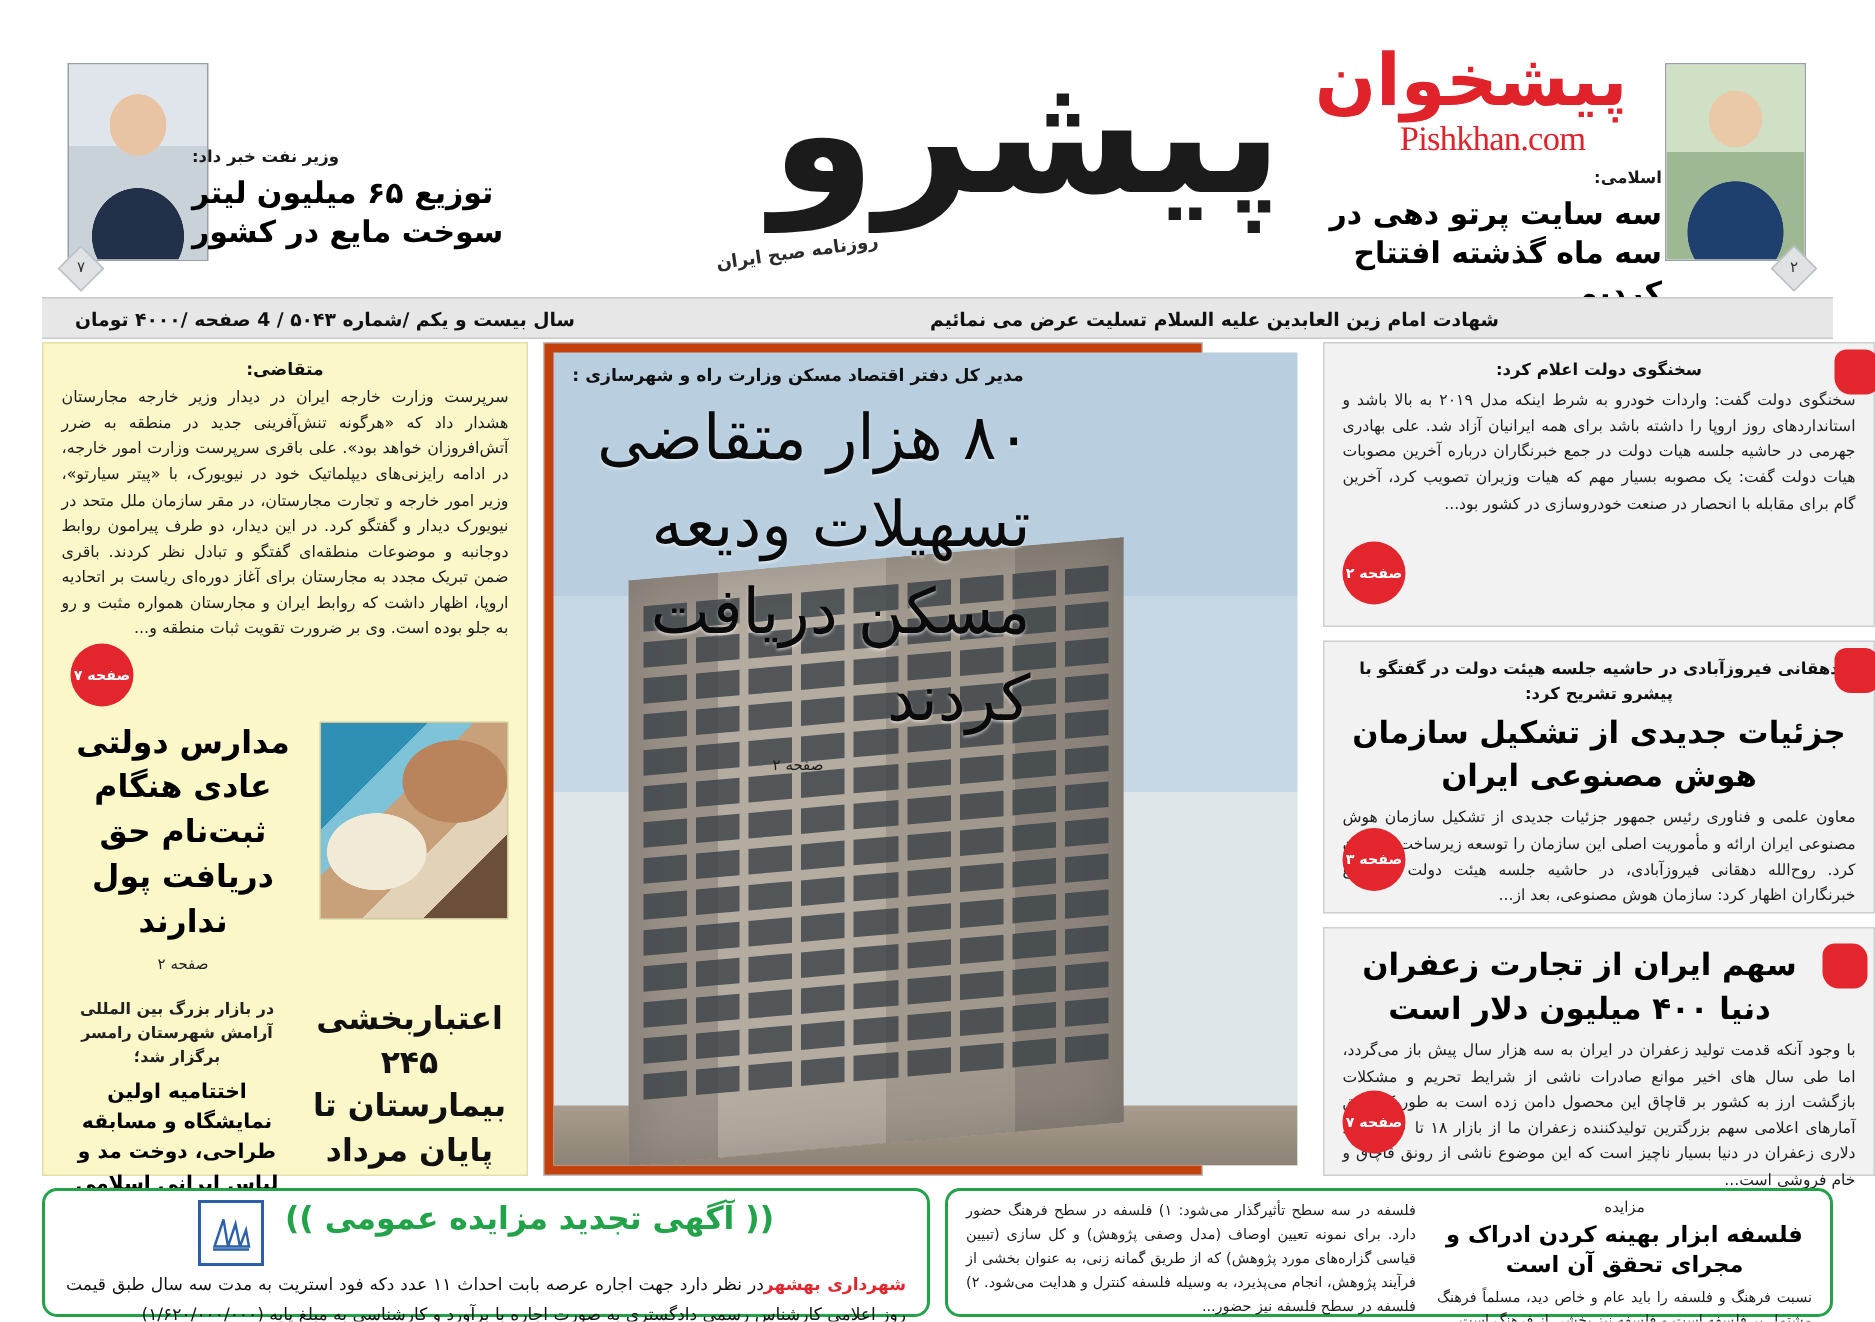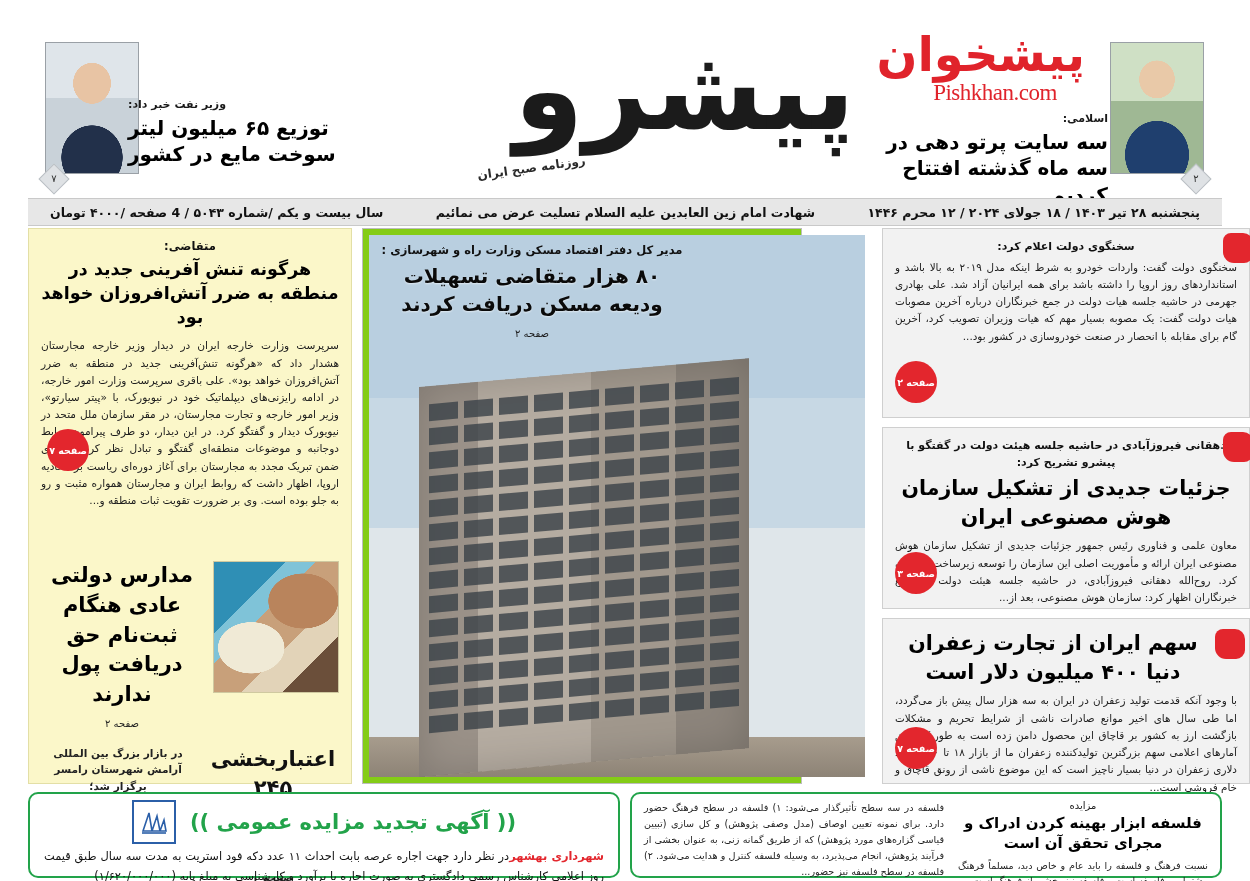"پنجشنبه ۲۸ تیر ۱۴۰۳ /" div.seg { html: <div>پنجشنبه ۲۸ تیر ۱۴۰۳ / ۱۸ جولای ۲۰۲۴ / ۱۲ محرم ۱۴۴۶</div> -> none }
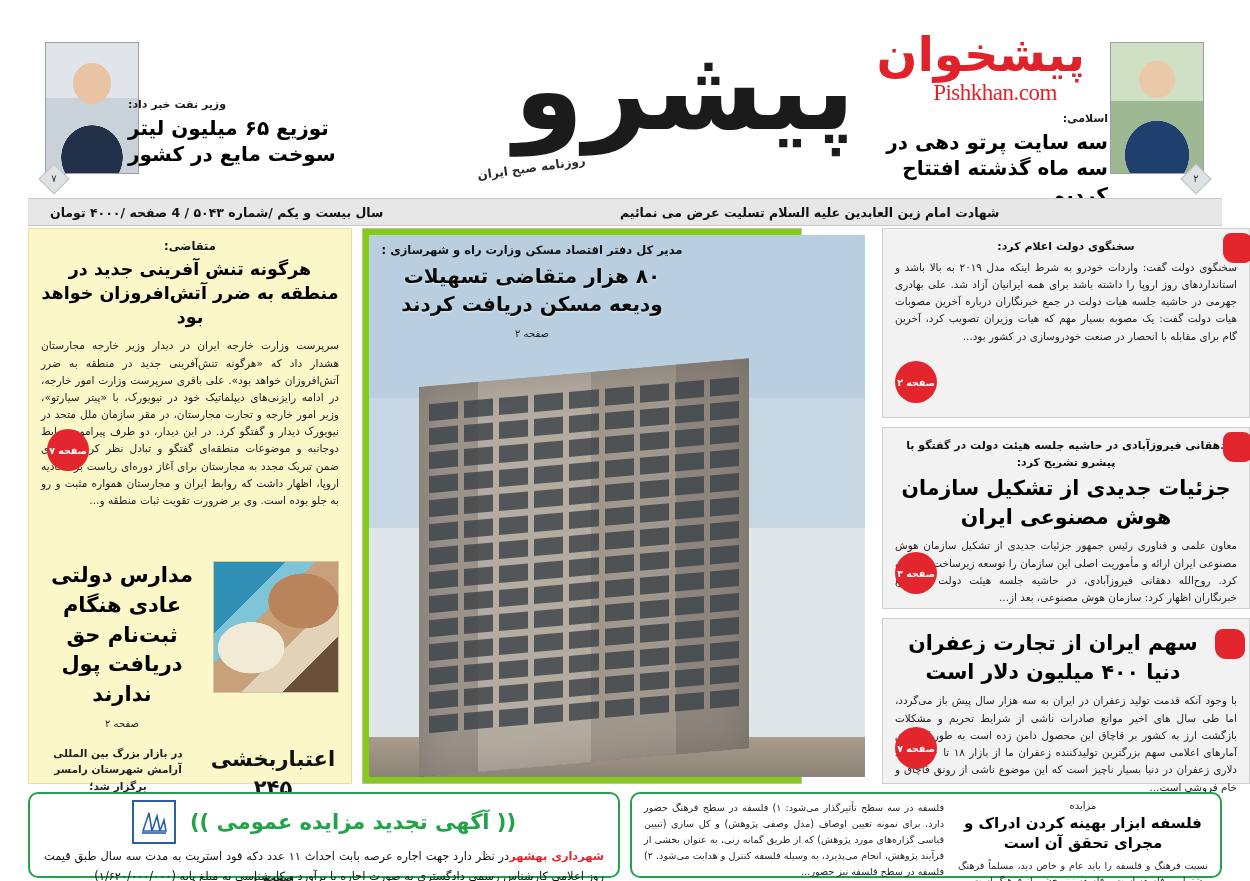"مدیر کل دفتر اقتصاد مسکن" .col-center { background: #84cc16 -> #c2410c }
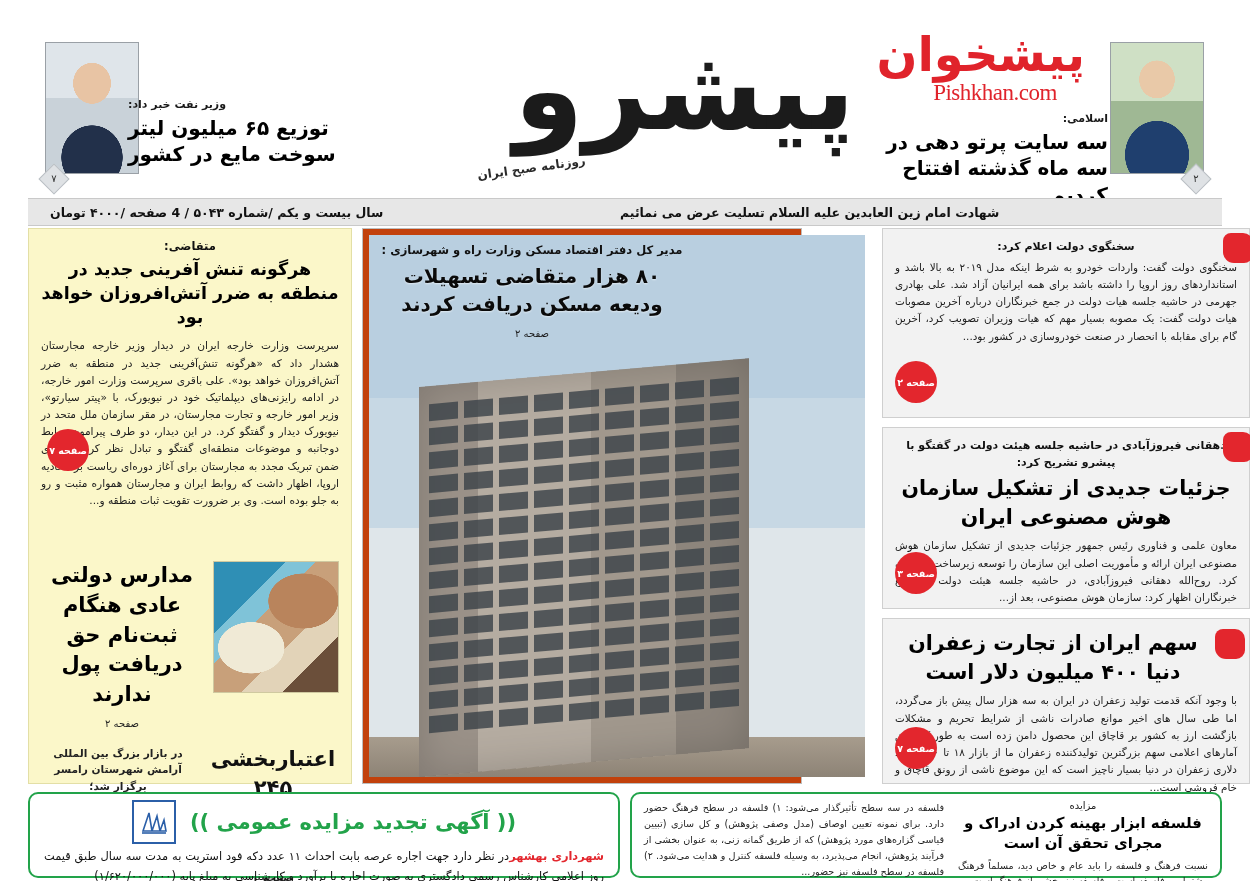"هرگونه تنش آفرینی جدید در" div.cl-head { html: <div>هرگونه تنش آفرینی جدید در منطقه به ضرر آتش‌افروزان خواهد بود</div> -> none }
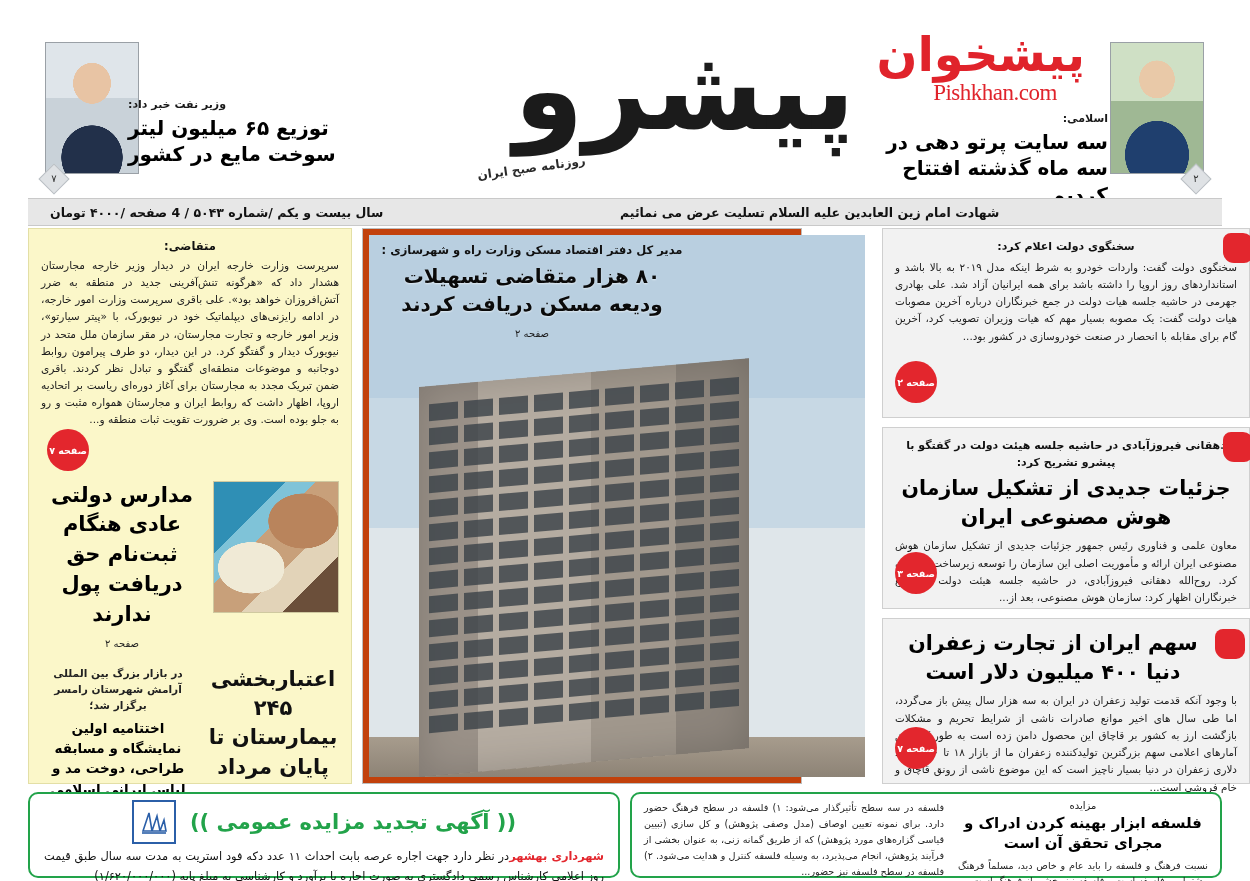"۸۰ هزار متقاضی تسهیلات ودیعه" .cc-head { font-size: 20px -> 42px; font-weight: bold -> normal; text-align: none -> right }
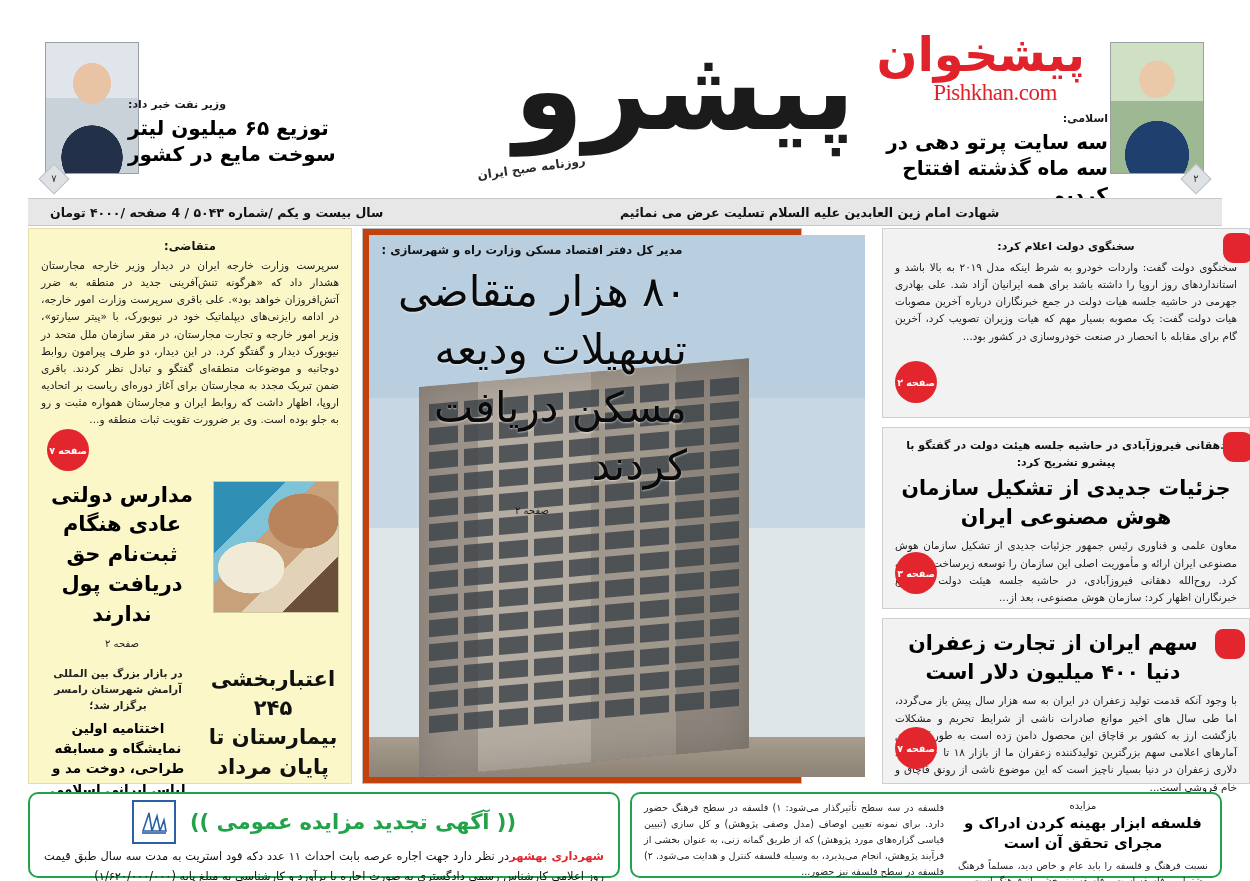"(( آگهی تجدید مزایده عمومی" .ad-top { align-items: center -> none }
